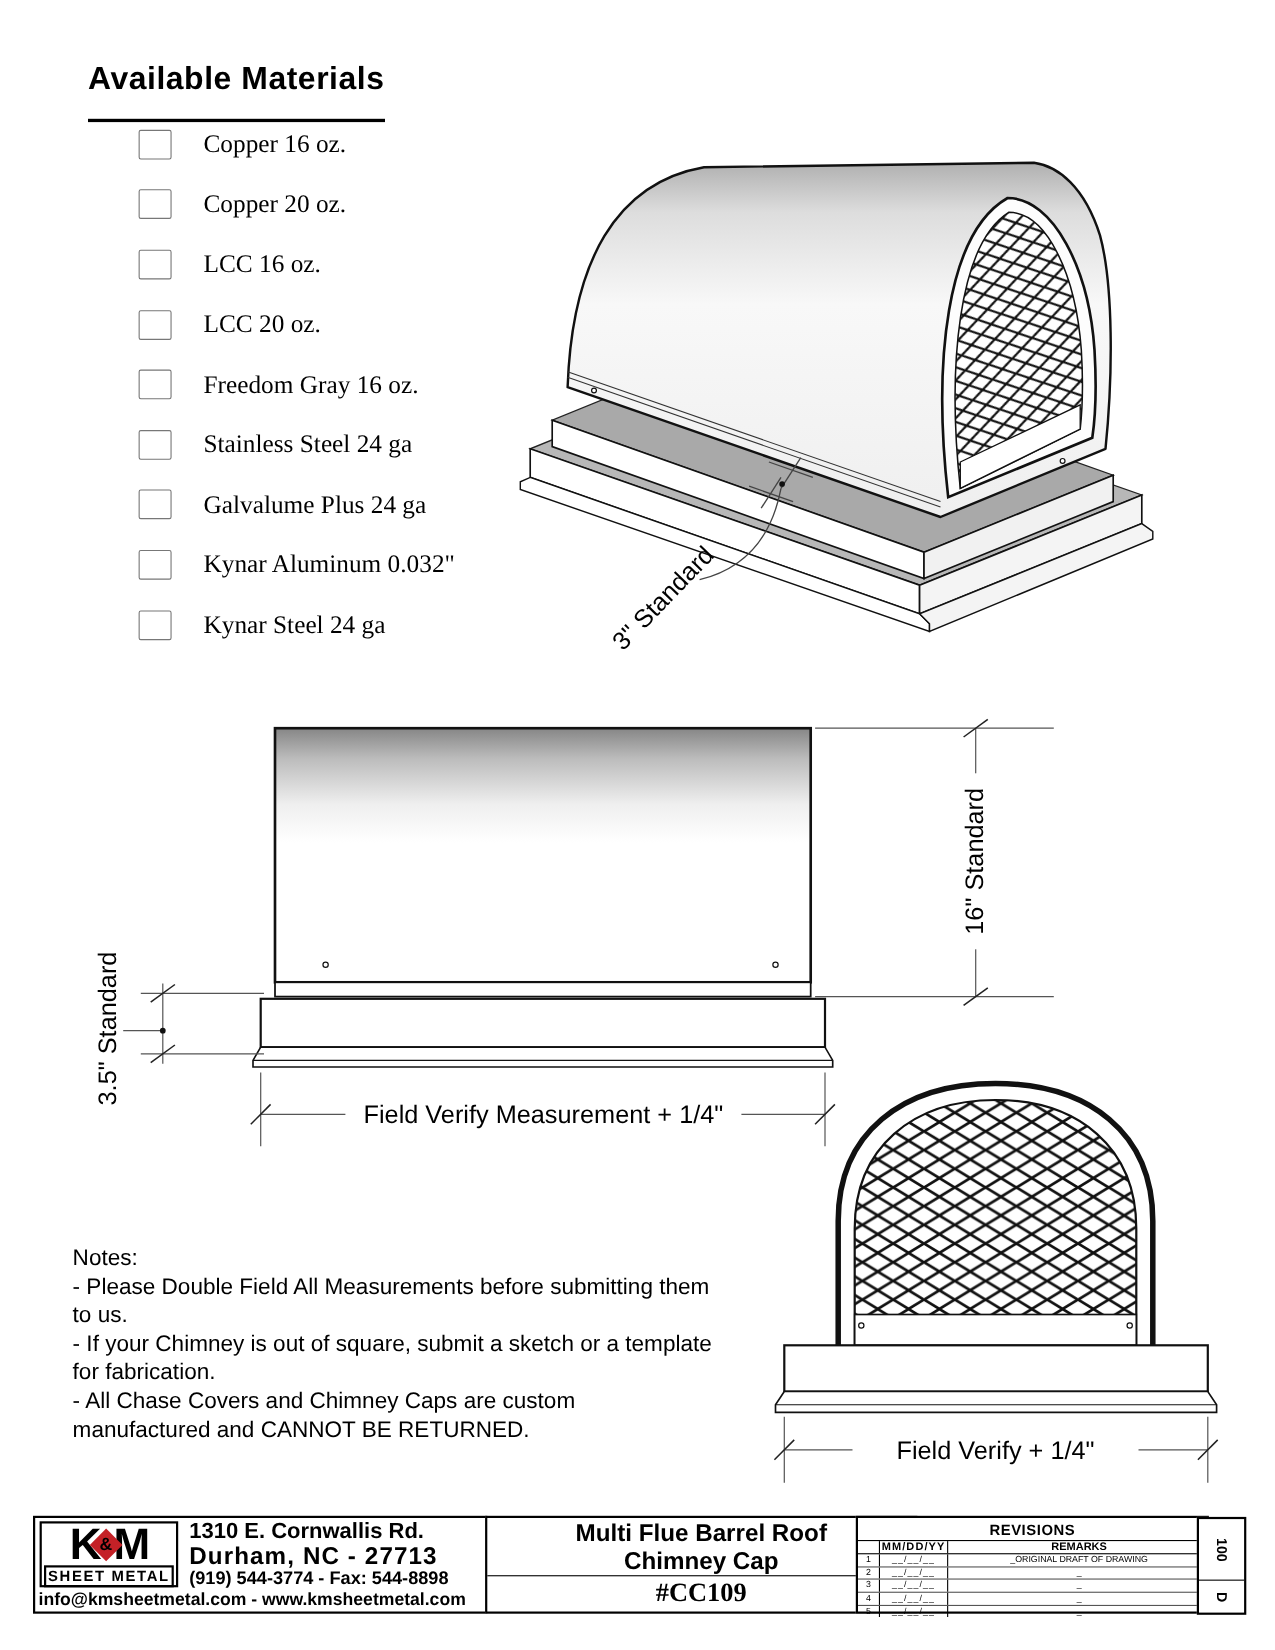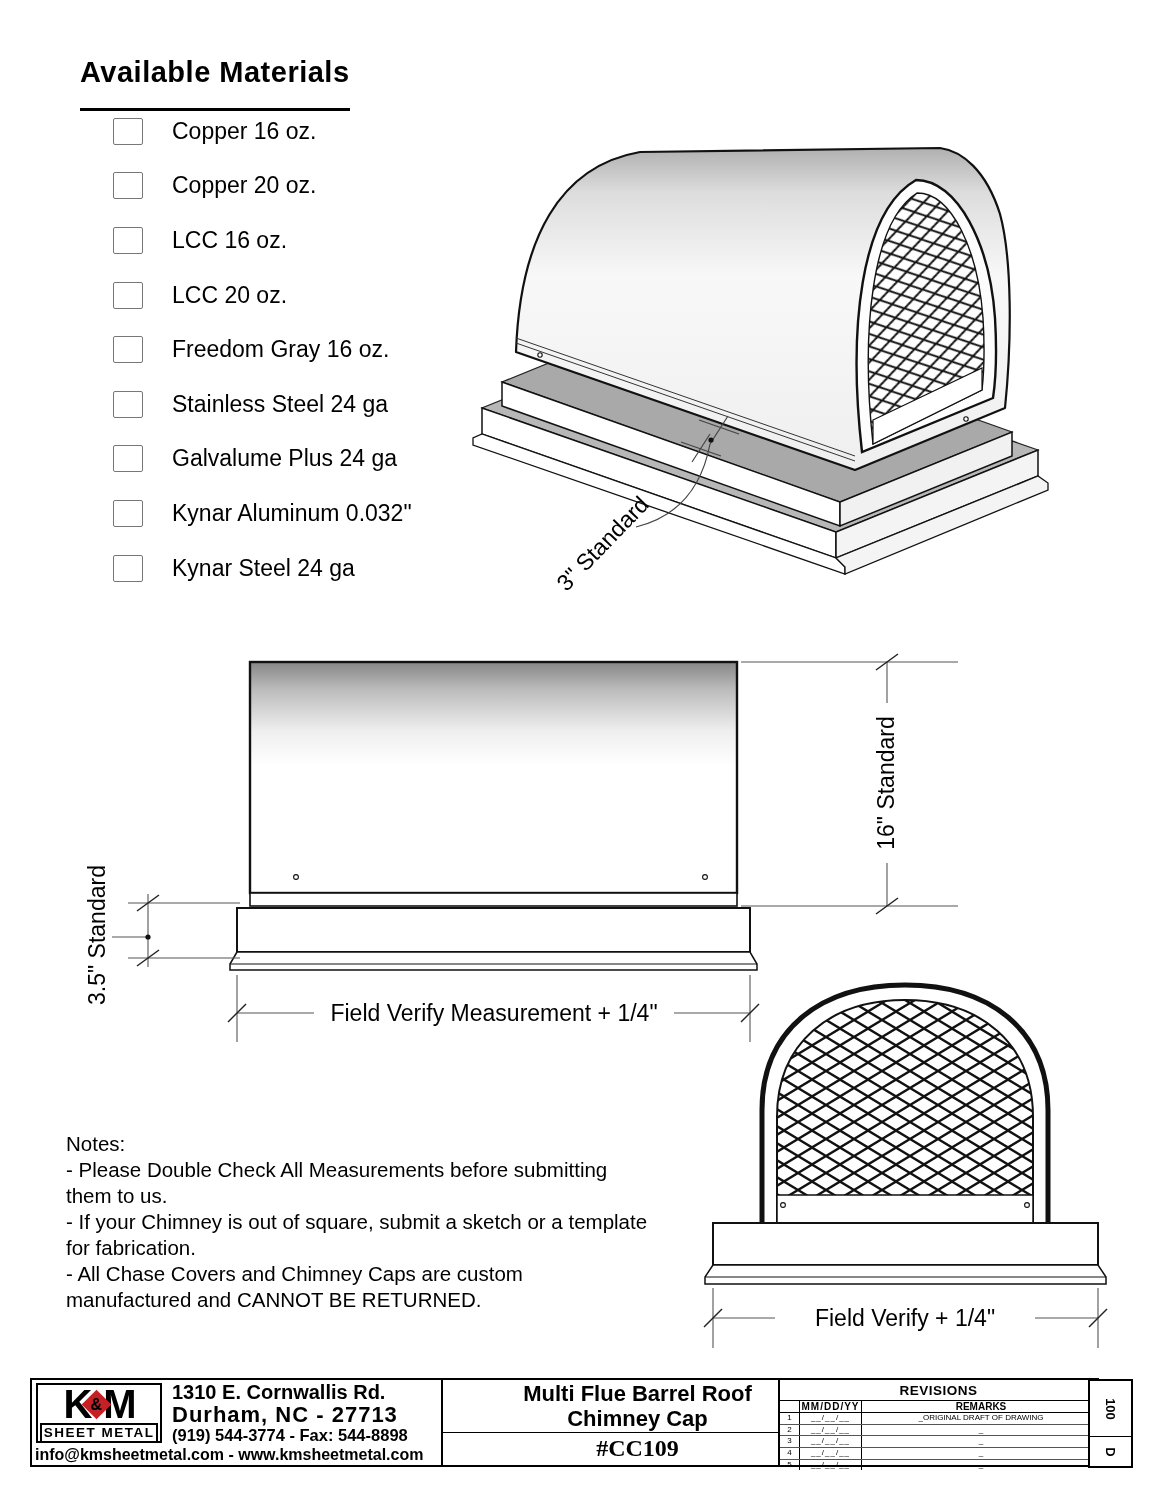"Copper 16 oz." .mat-list { font-family: none -> Liberation Serif, serif; left: 113px -> 126px }
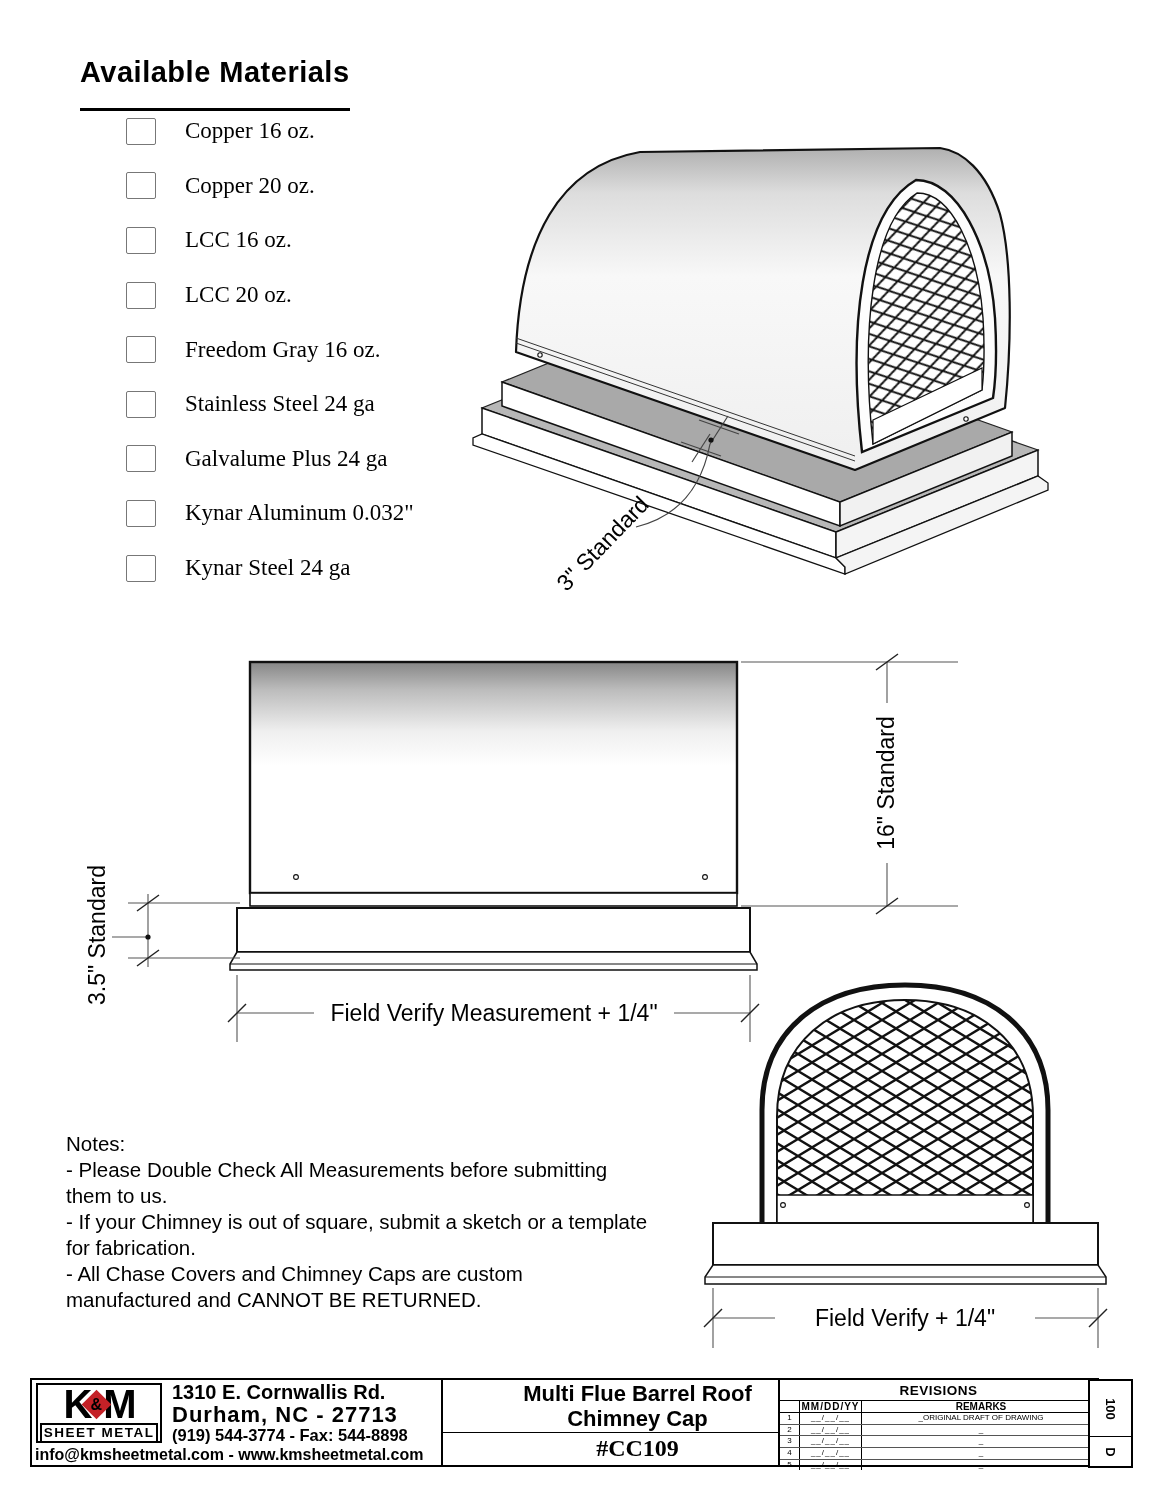"- Please Double Check All" div.note-item { text: Check -> Field }
